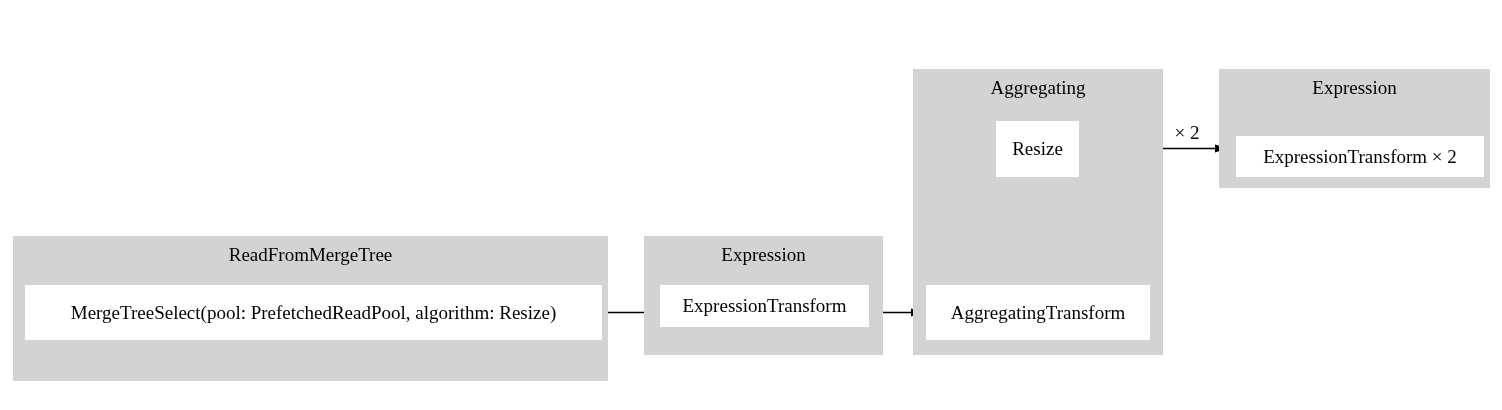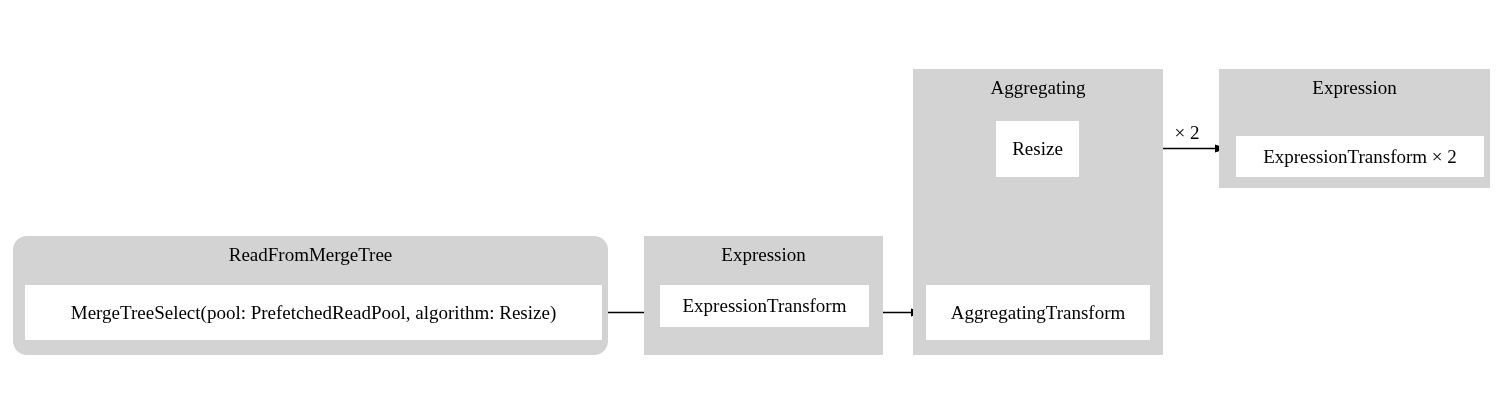"ReadFromMergeTree" div.cluster { border-radius: 14px -> none; height: 119px -> 145px }
